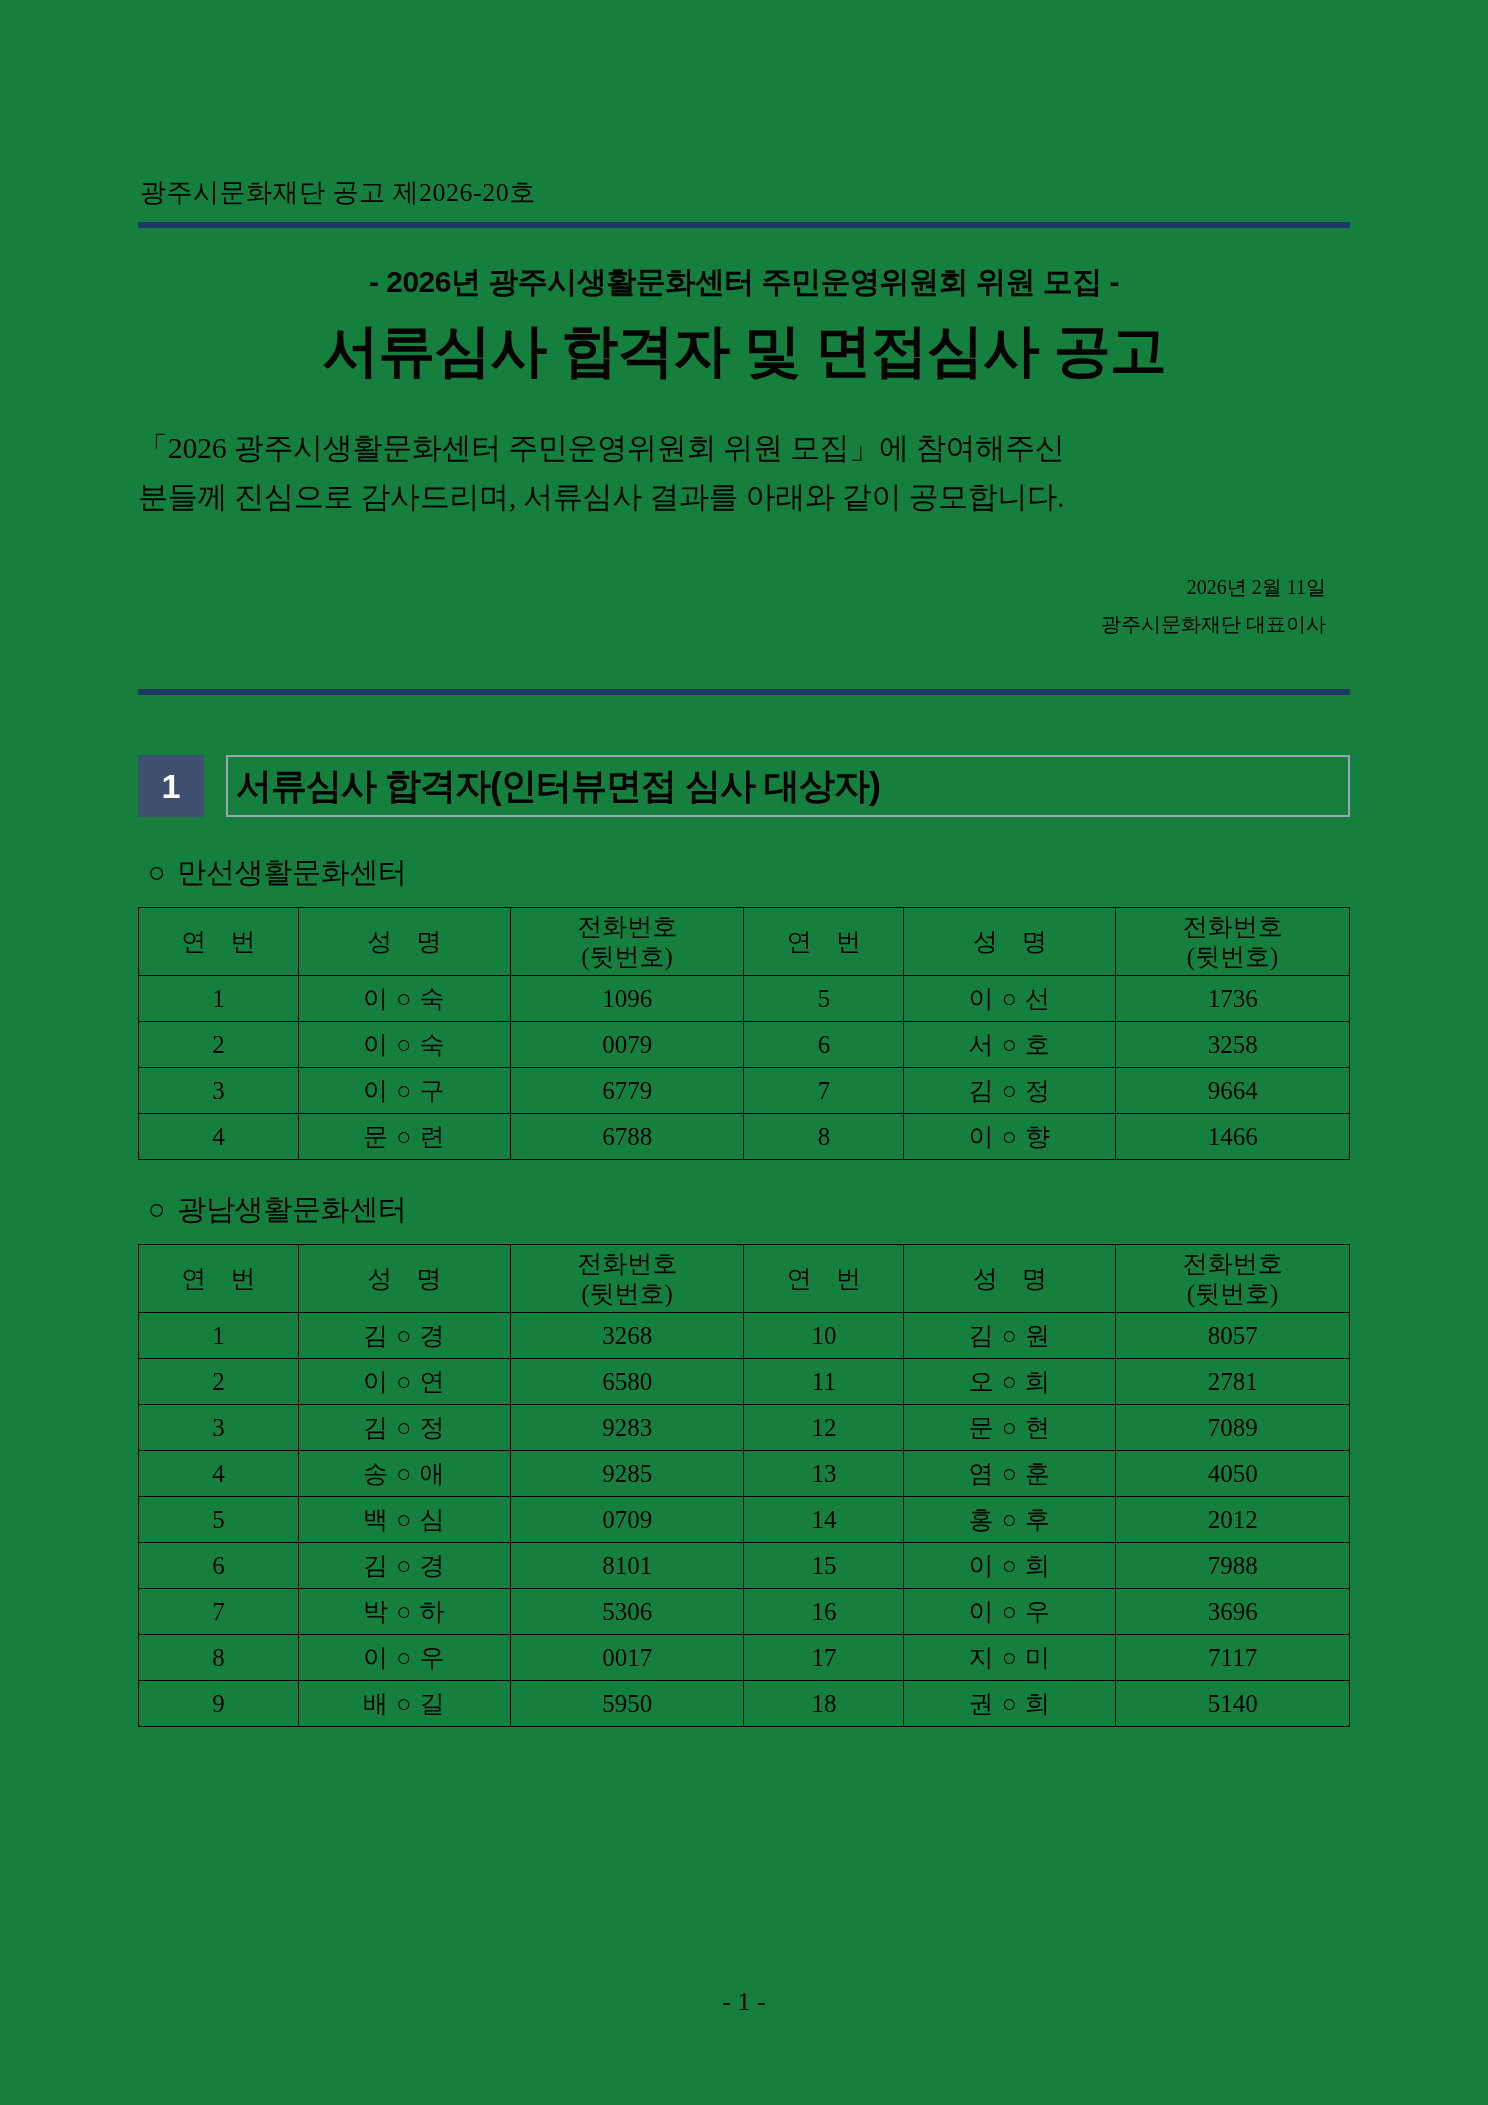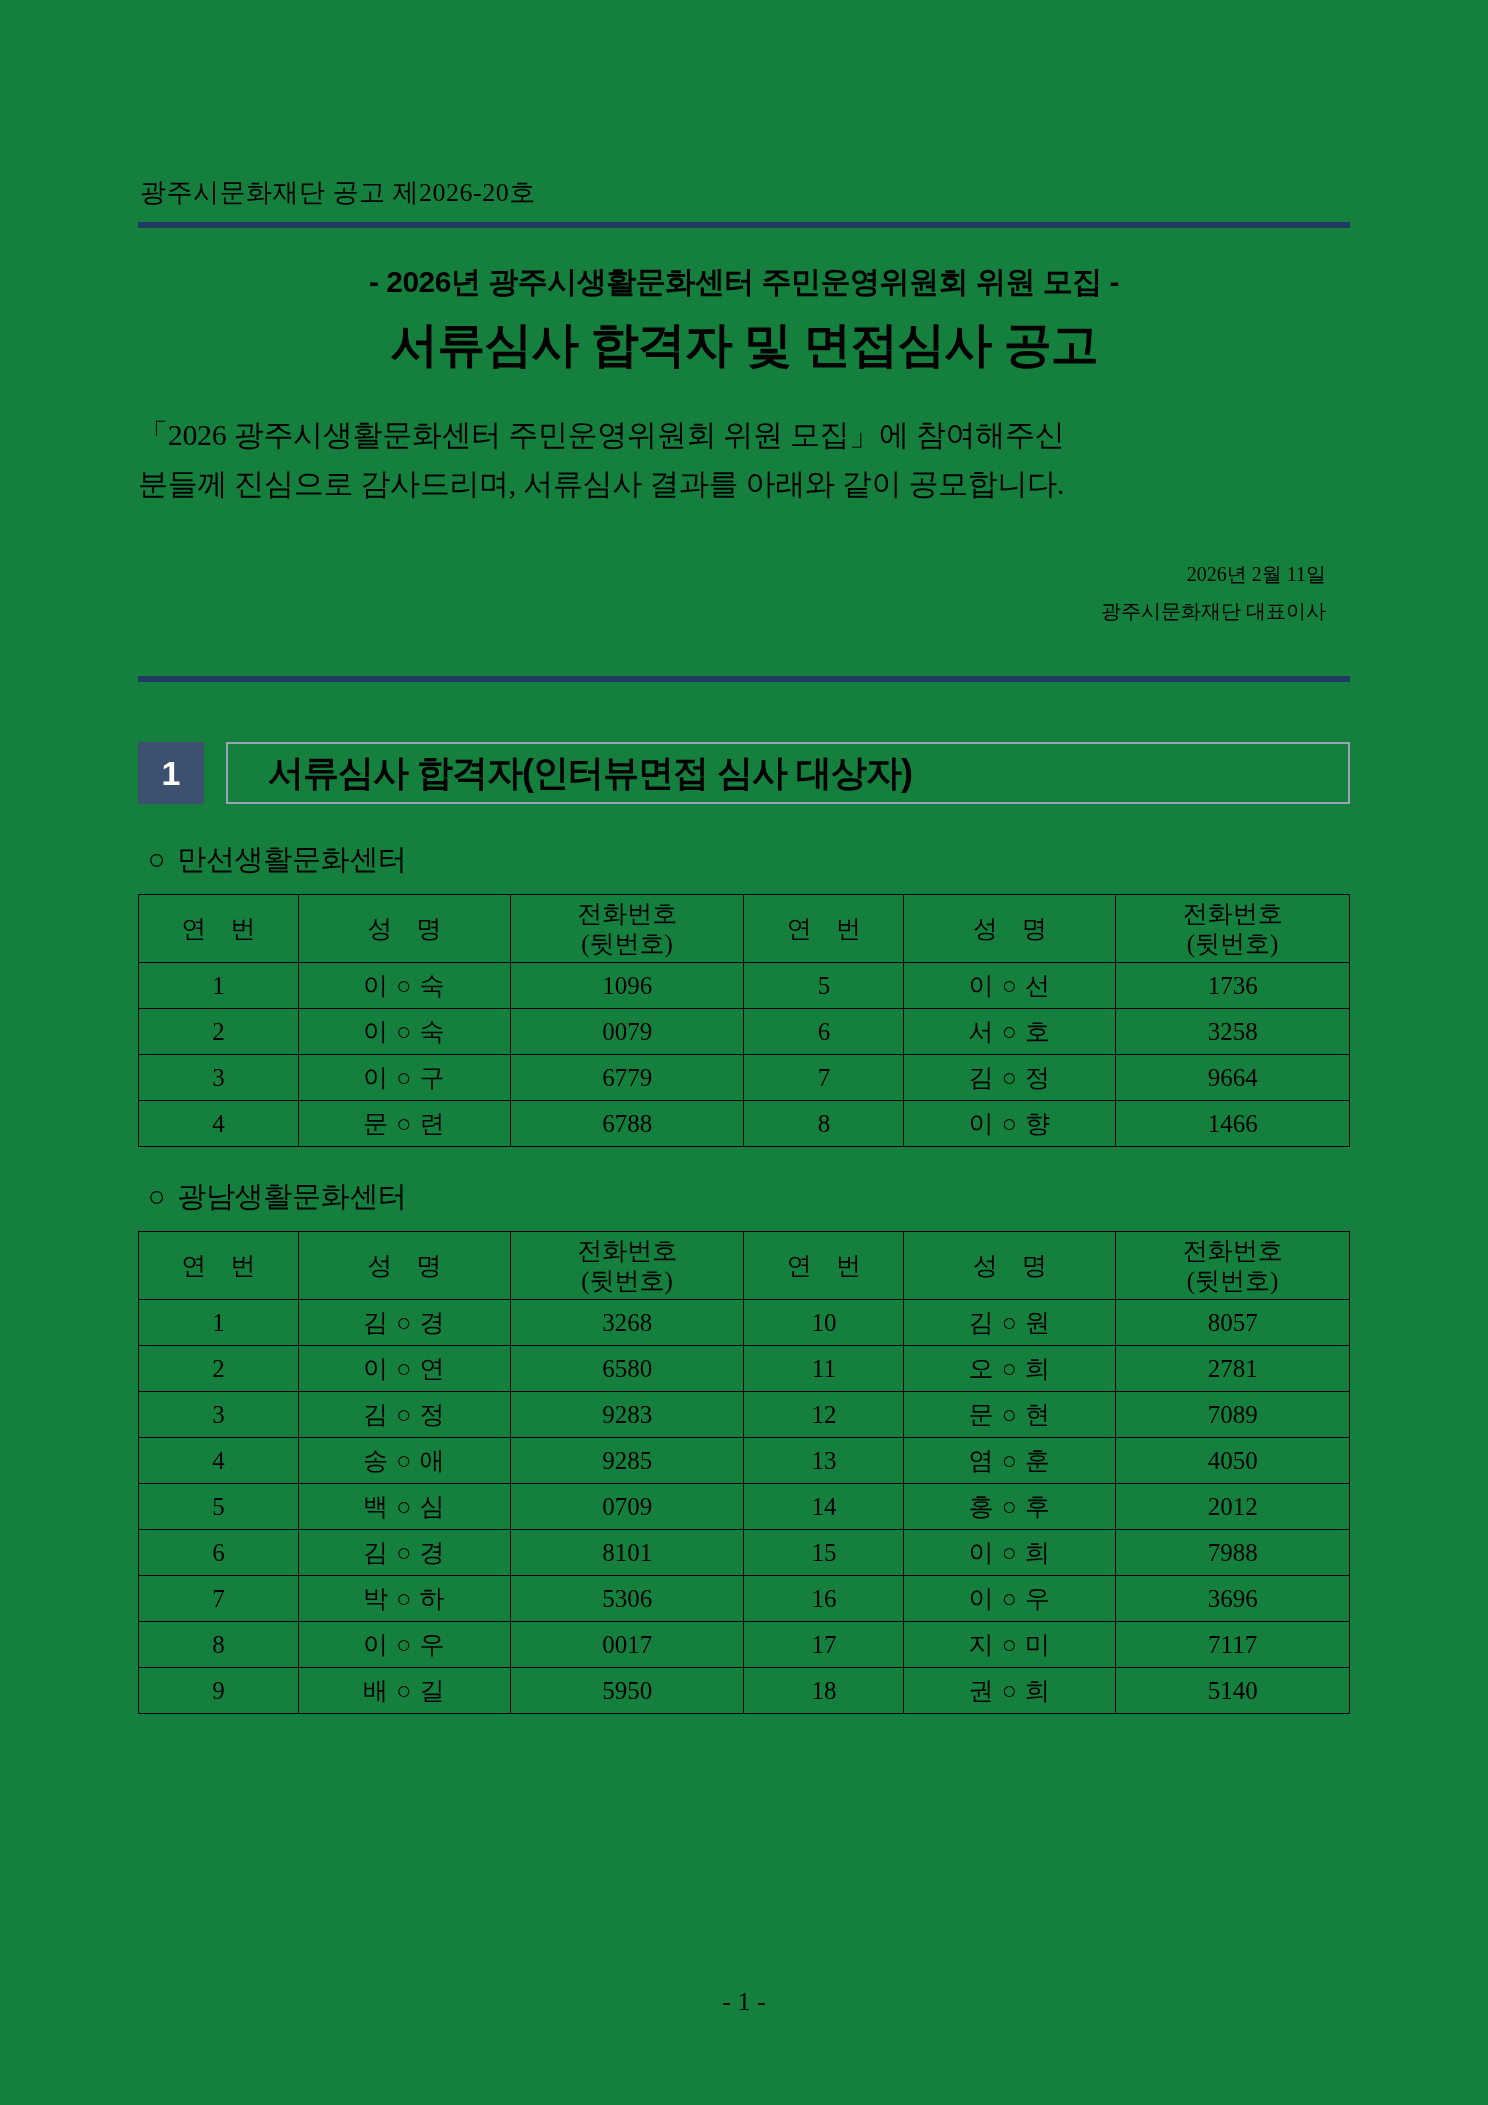"서류심사 합격자 및 면접심사 공고" .maintitle { font-size: 48px -> 57px }
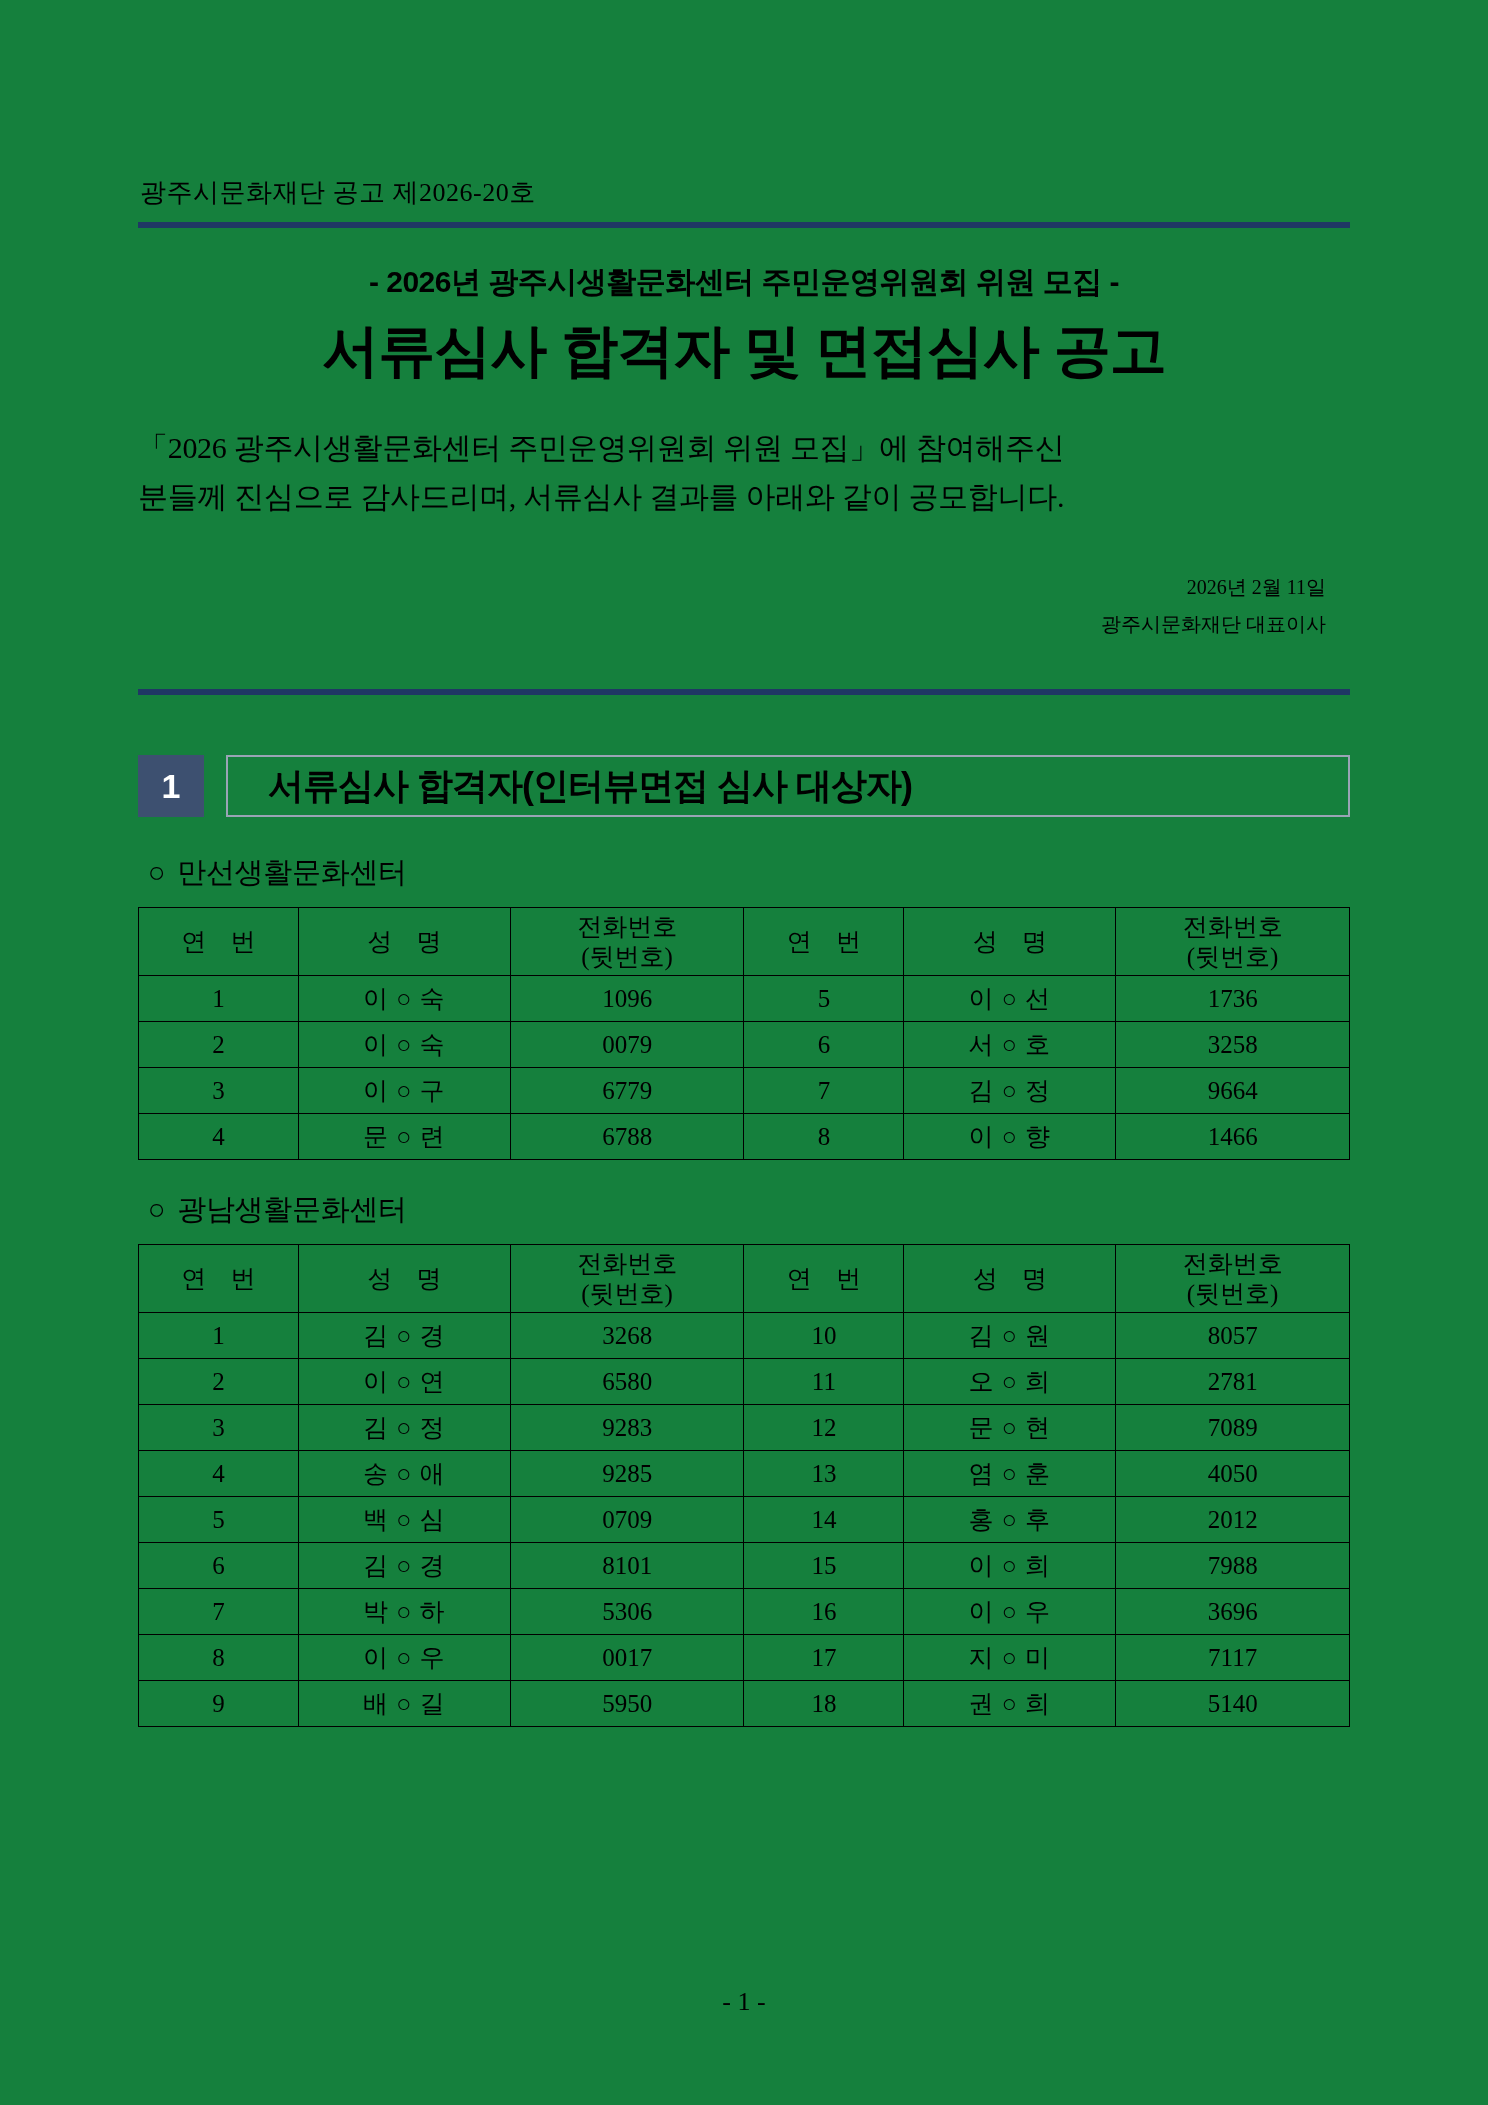"서류심사 합격자(인터뷰면접 심사 대상자)" .section-title-box { padding-left: 40px -> 8px }
